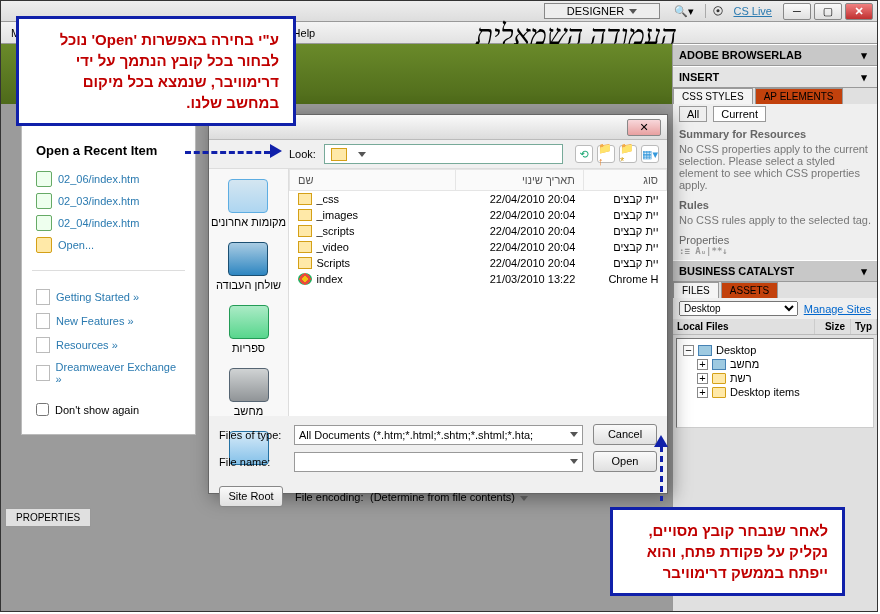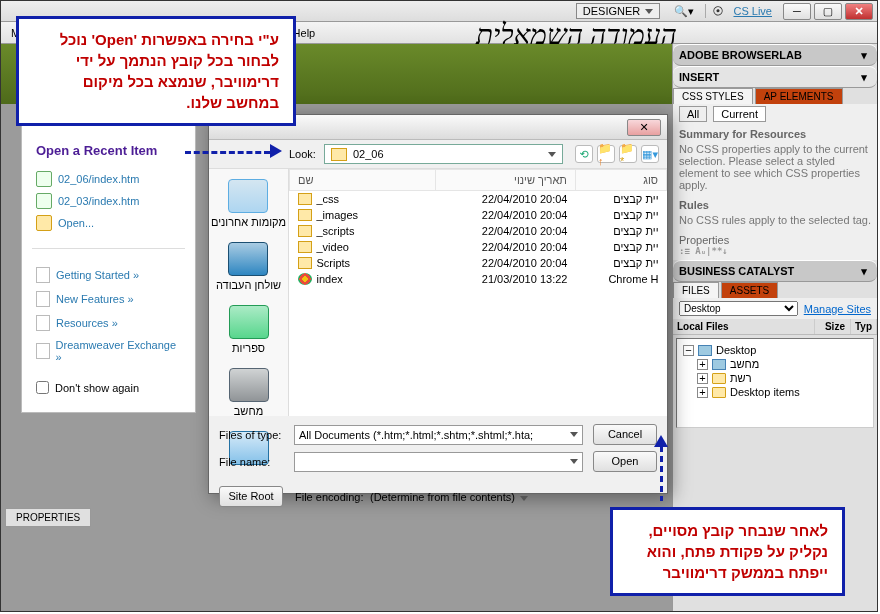"DESIGNER" .des-combo { padding: 1px 6px -> 1px 22px }
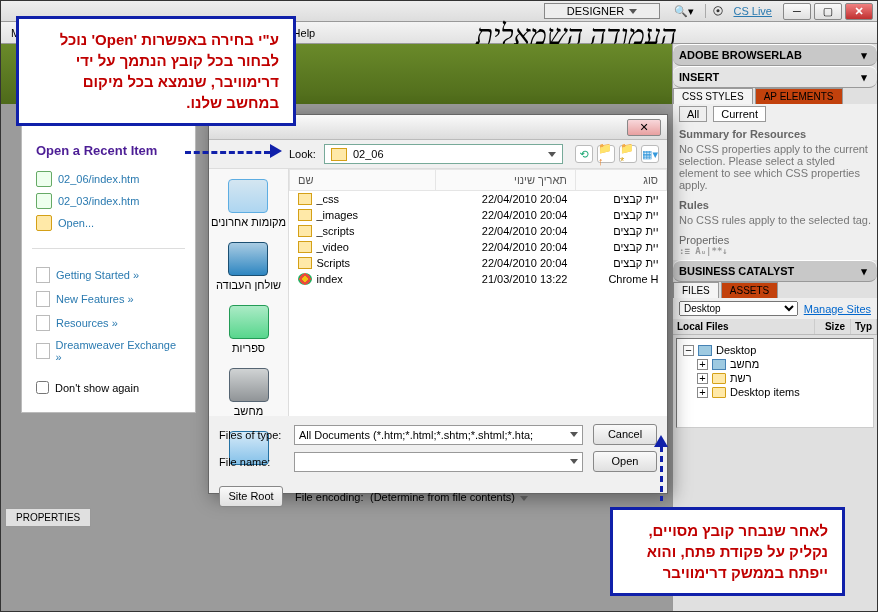"ADOBE BROWSERLAB" .panel-head { border-radius: 8px -> none }
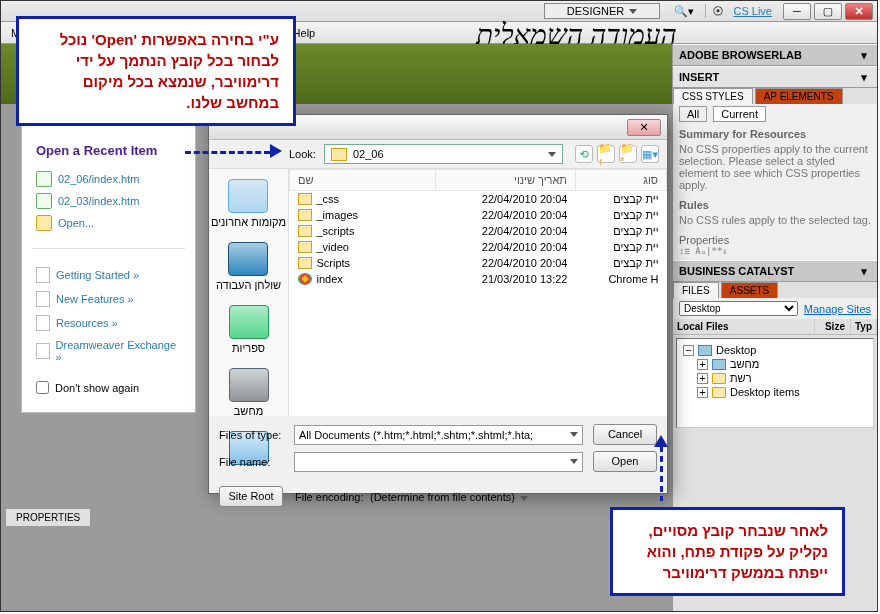"Open a Recent Item" .welcome h3 { color: #4c1d95 -> #000000 }
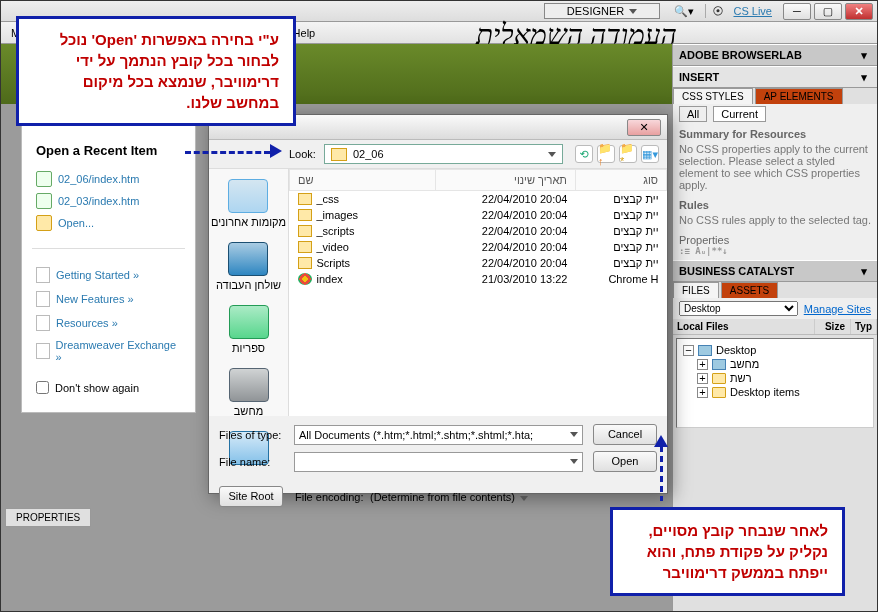"02_06" span { html: <span>02_06</span> -> none }
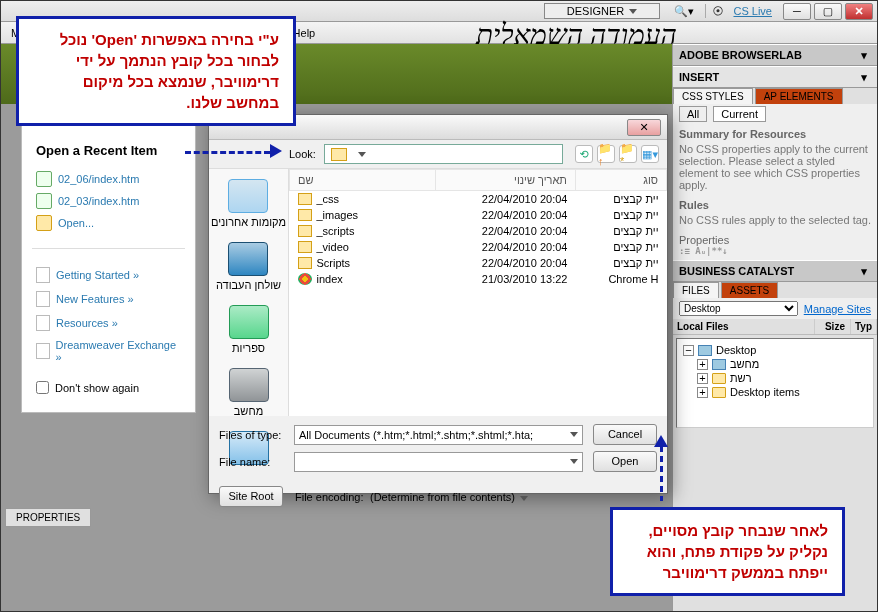"שם" .file-list th.name-col { width: 146px -> 166px }
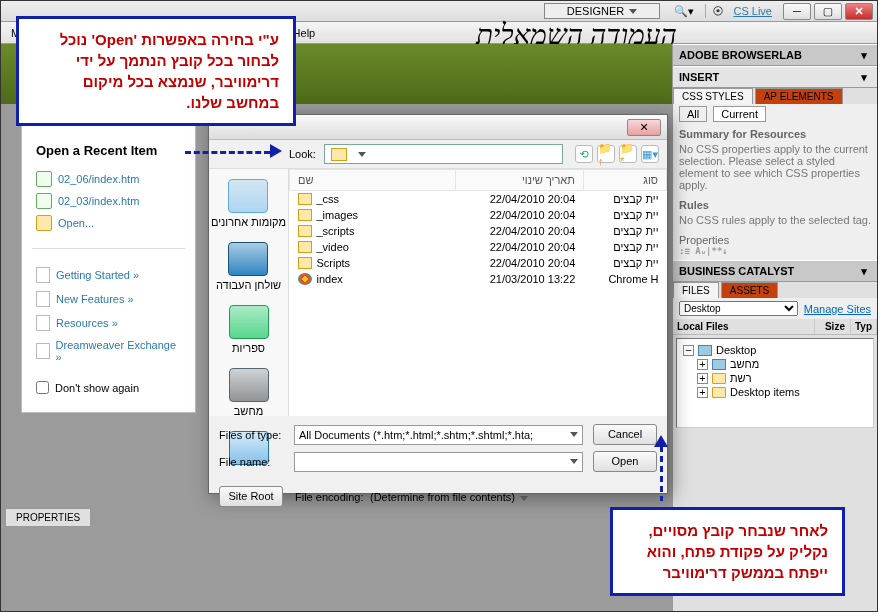"02_04/index.htm" div.rec-item { html: none -> <div> <span></span> <span>02_04/index.htm</span> </div> }
